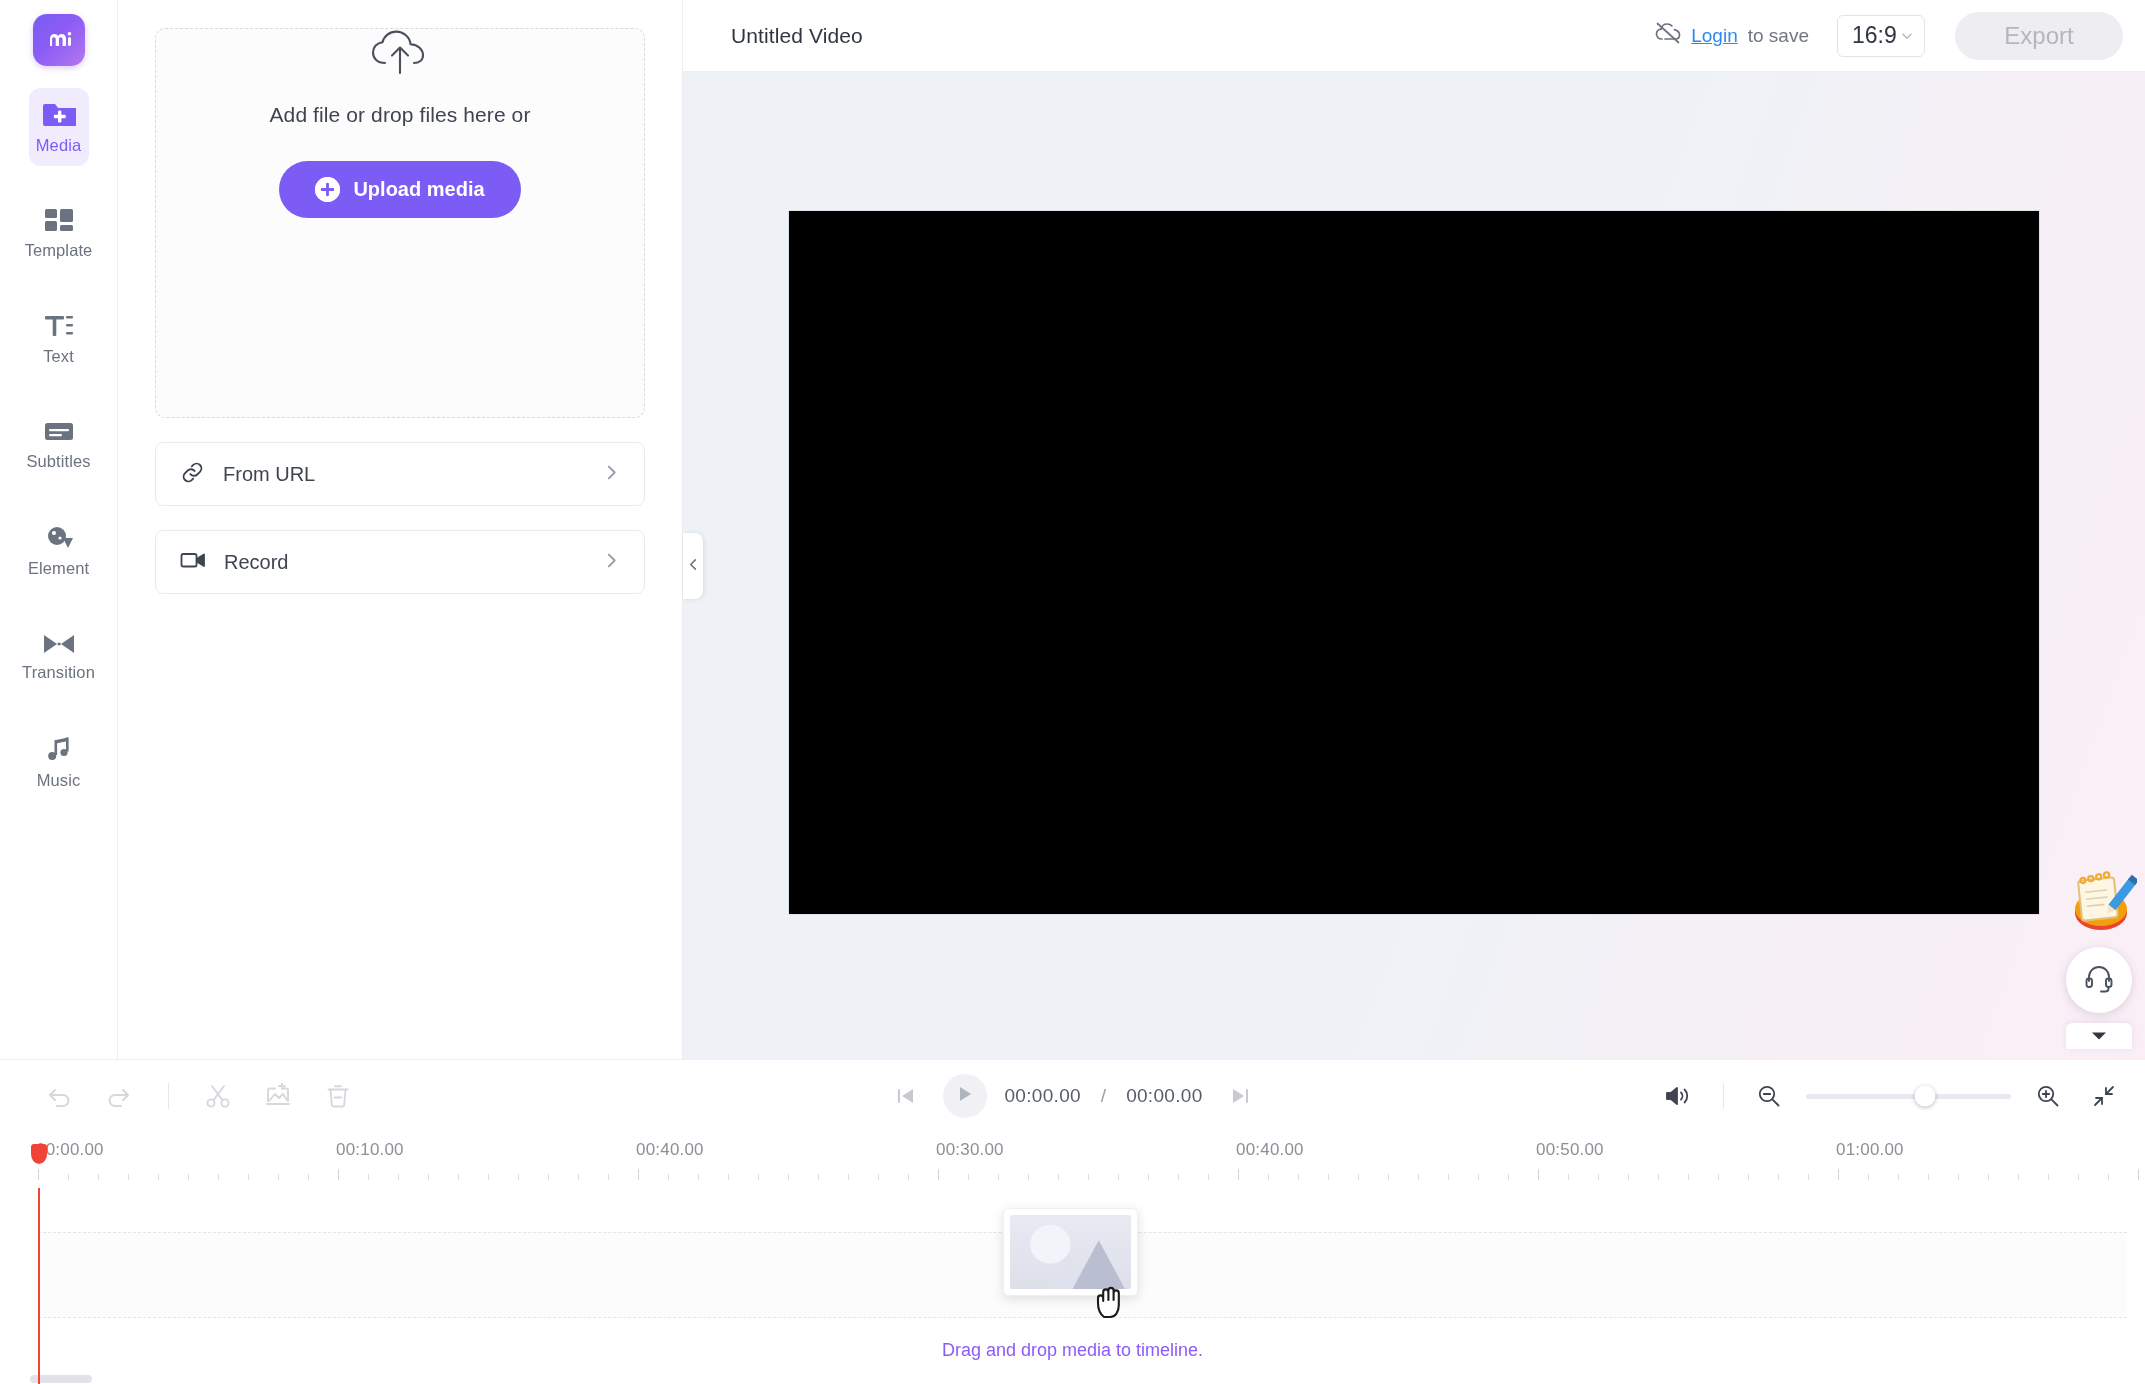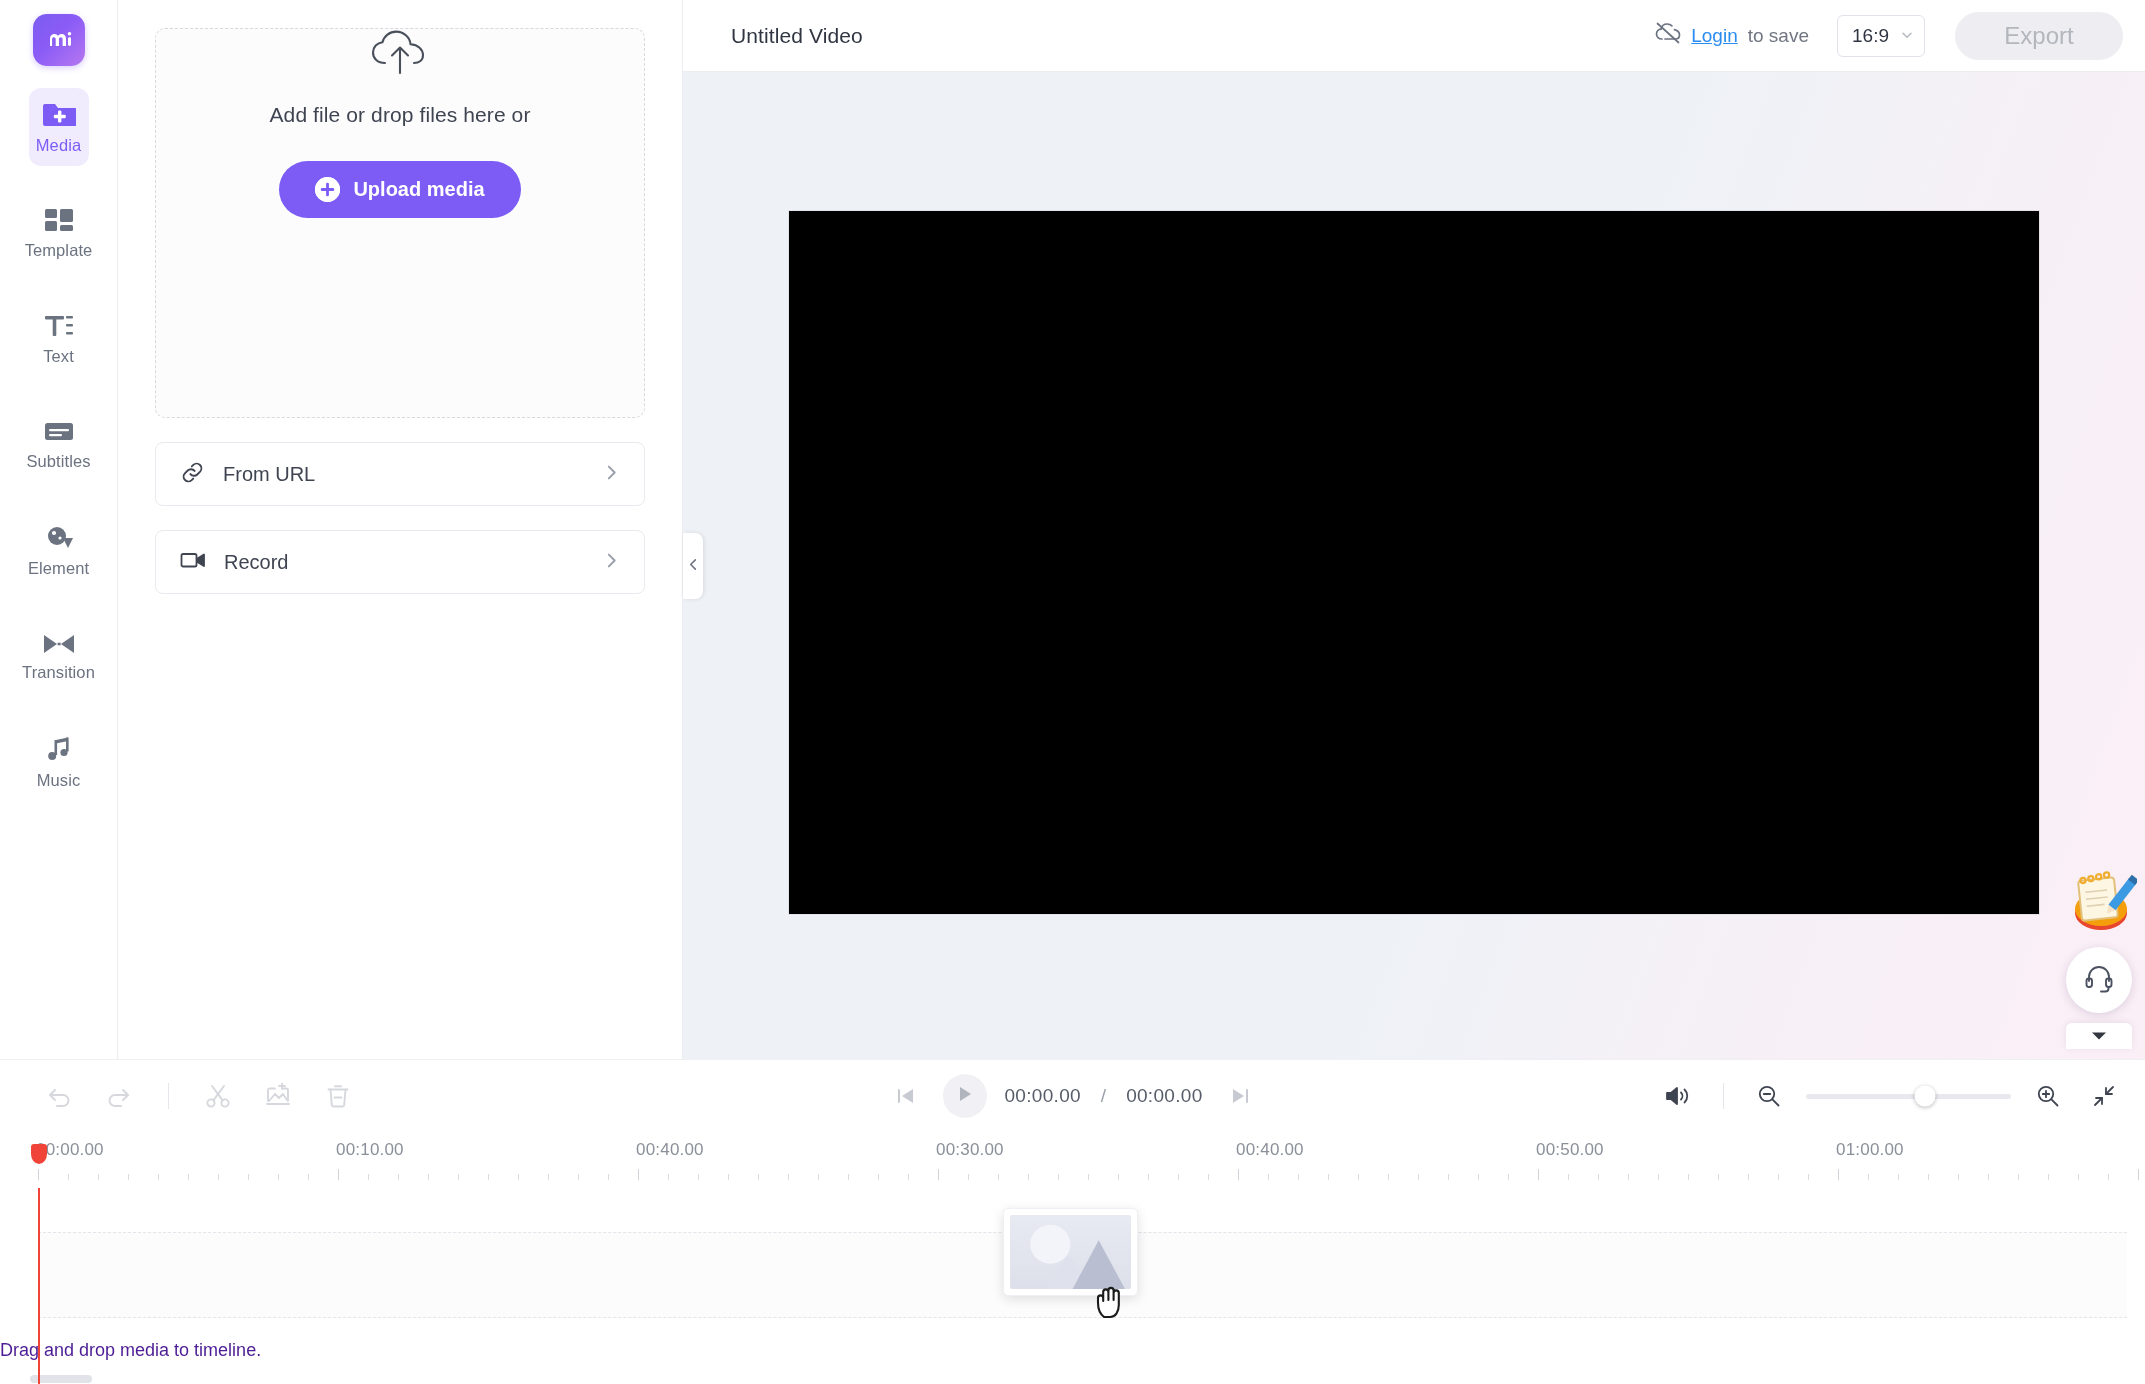"16:9" .ratio-select { font-size: 19px -> 23px }
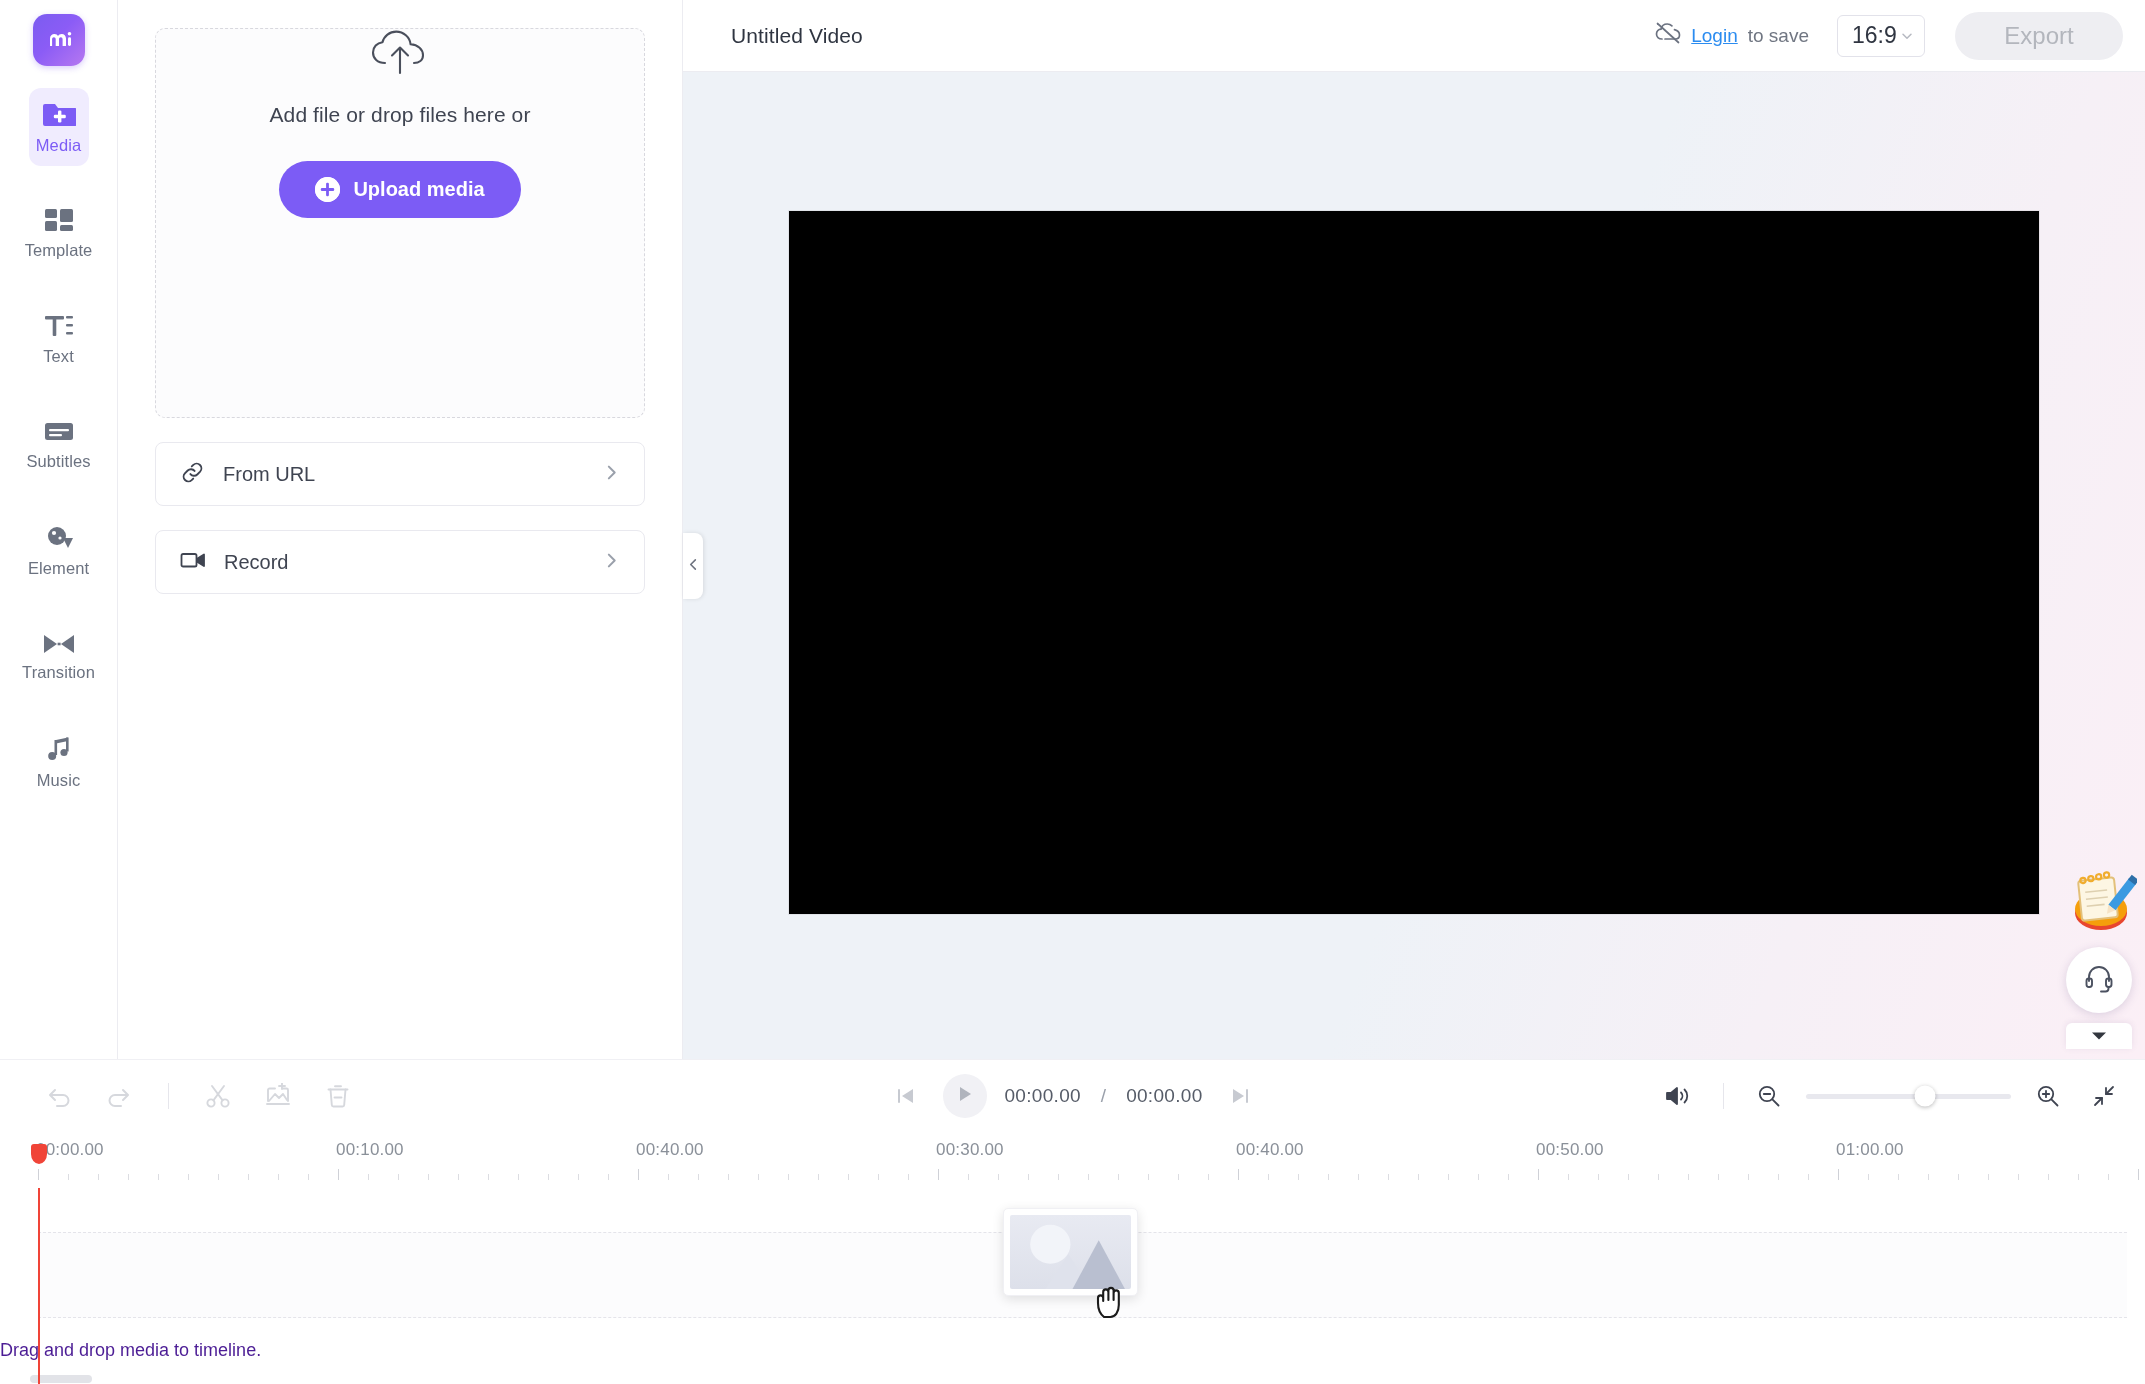"Drag and drop media to" .drop-hint { color: #4c1d95 -> #8b5cf6; text-align: none -> center }
